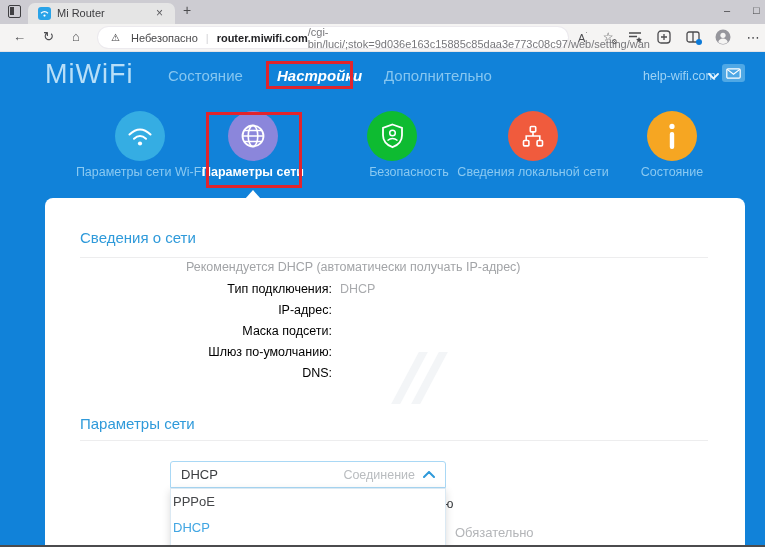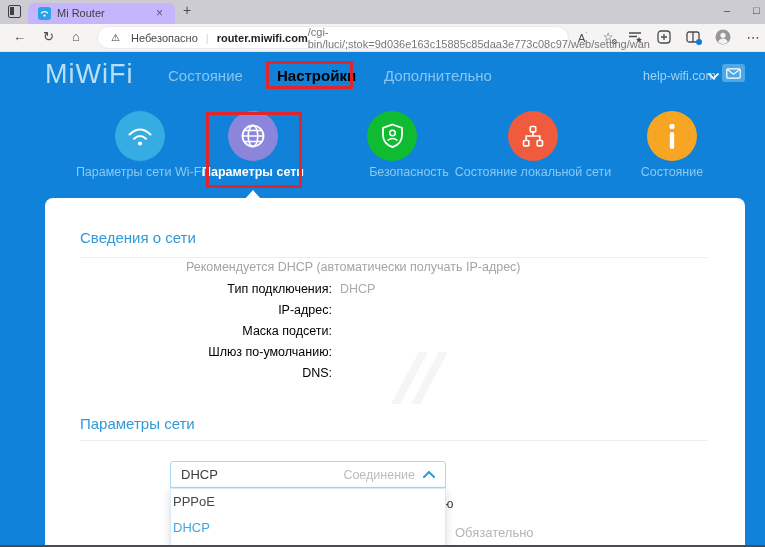"Mi Router" .tab { background: #c4b5fd -> #e5e5e5 }
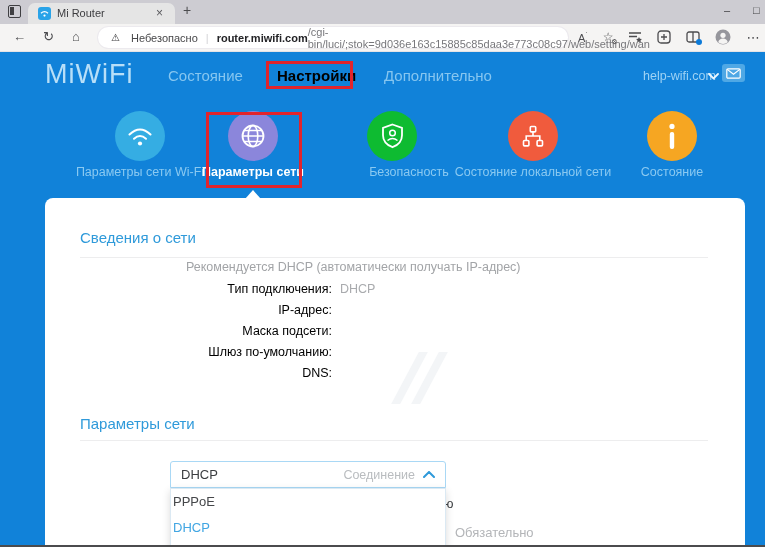"Настройки" .nav-item.active { color: #000000 -> #ffffff; font-style: none -> italic }
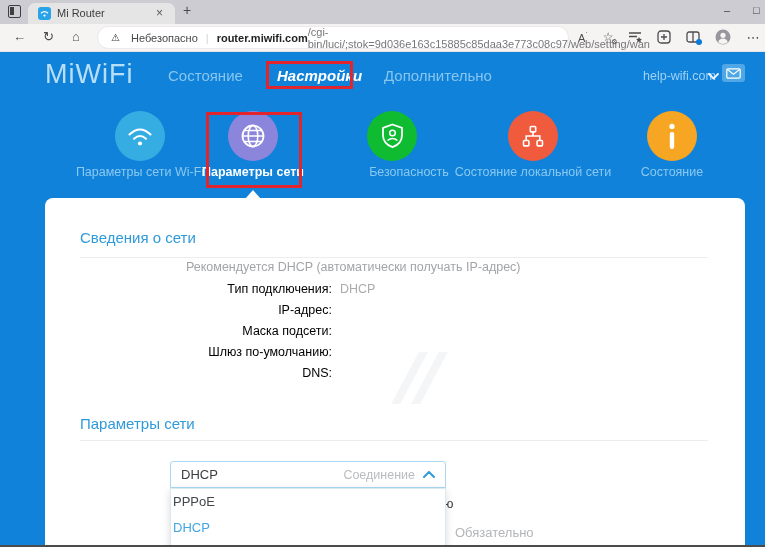"Состояние локальной сети" div.abs { text: Состояние -> Сведения }
